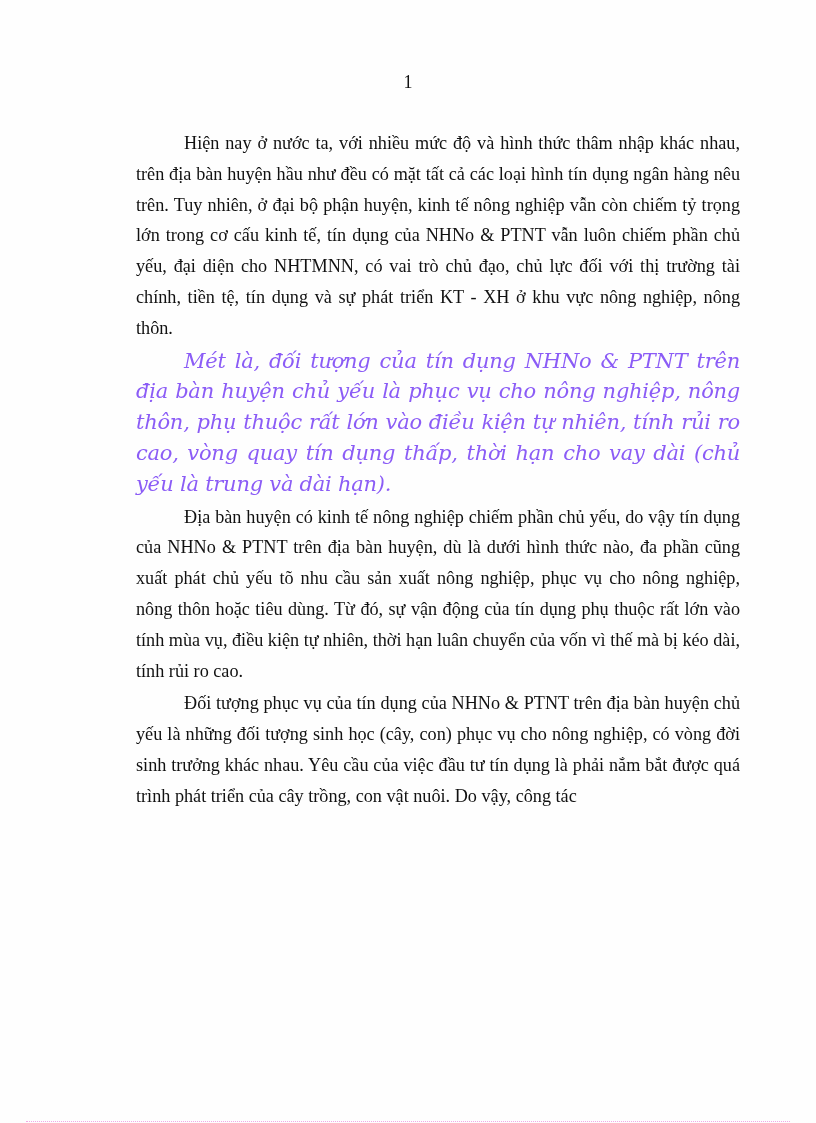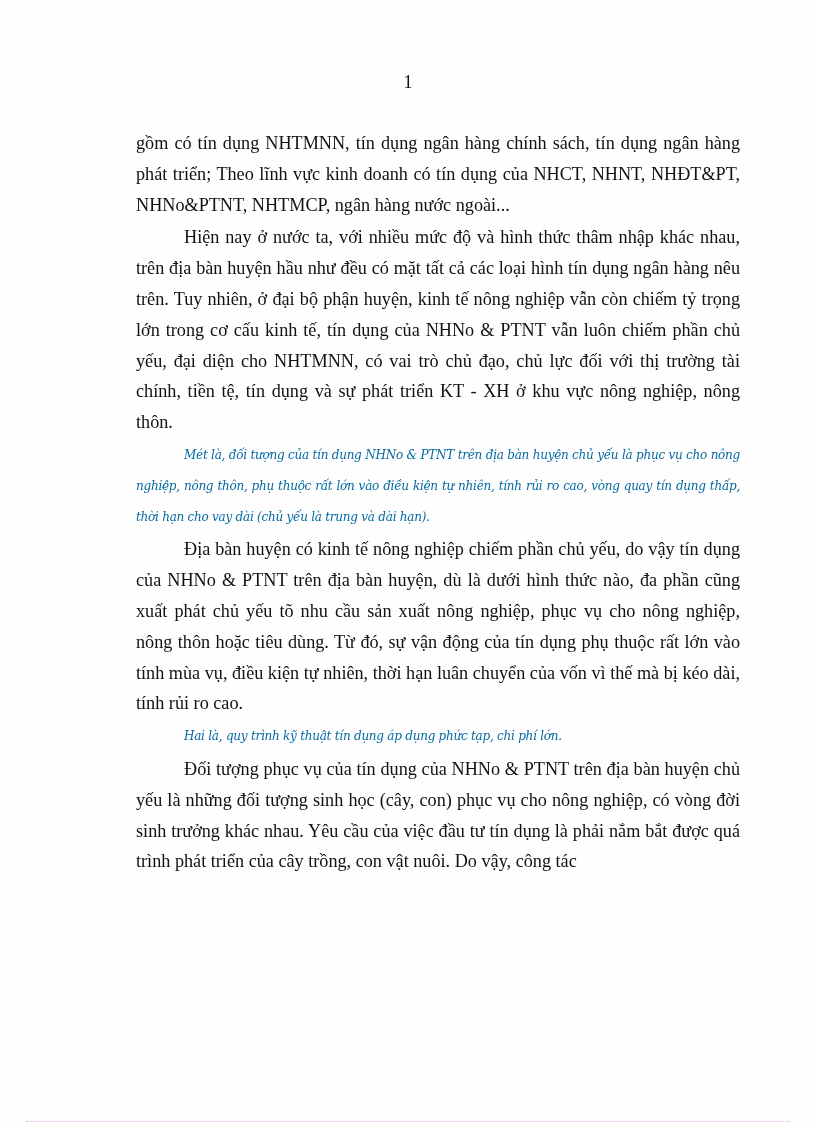"gồm có tín dụng NHTMNN," p.cont { html: <p>gồm có tín dụng NHTMNN, tín dụng ngân hàng chính sách, tín dụng ngân hàng phát triển; Theo lĩnh vực kinh doanh có tín dụng của NHCT, NHNT, NHĐT&amp;PT, NHNo&amp;PTNT, NHTMCP, ngân hàng nước ngoài...</p> -> none }
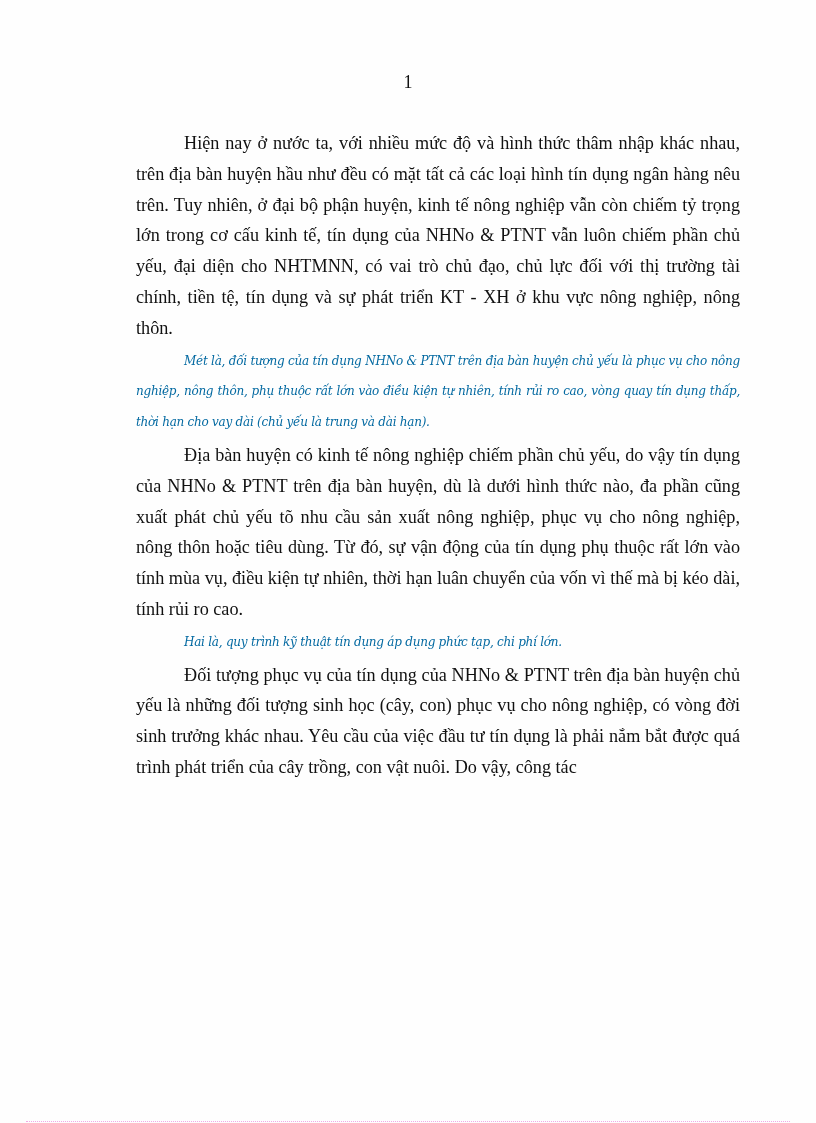"Mét là, đối tượng của" .body-text p.italic { color: #0369a1 -> #8b5cf6; font-size: 12px -> 21px }
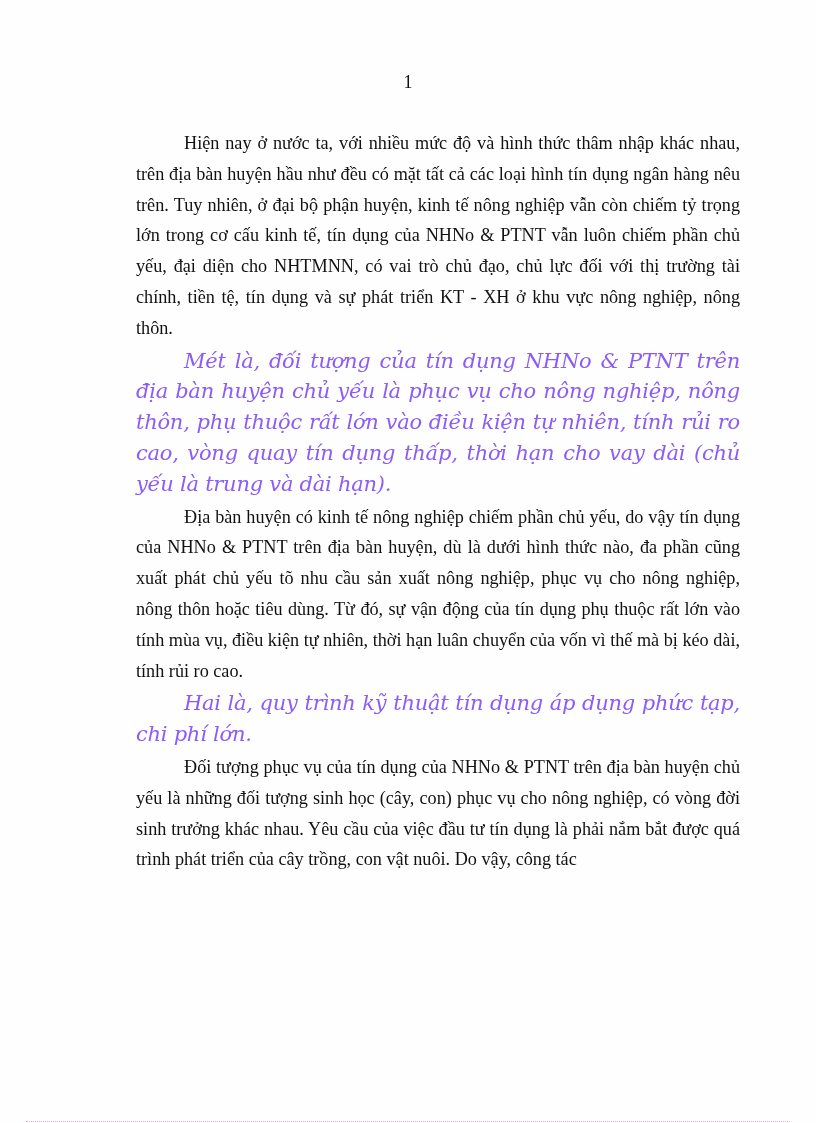"Hai là, quy trình kỹ" p.italic { html: <p>Hai là, quy trình kỹ thuật tín dụng áp dụng phức tạp, chi phí lớn.</p> -> none }
